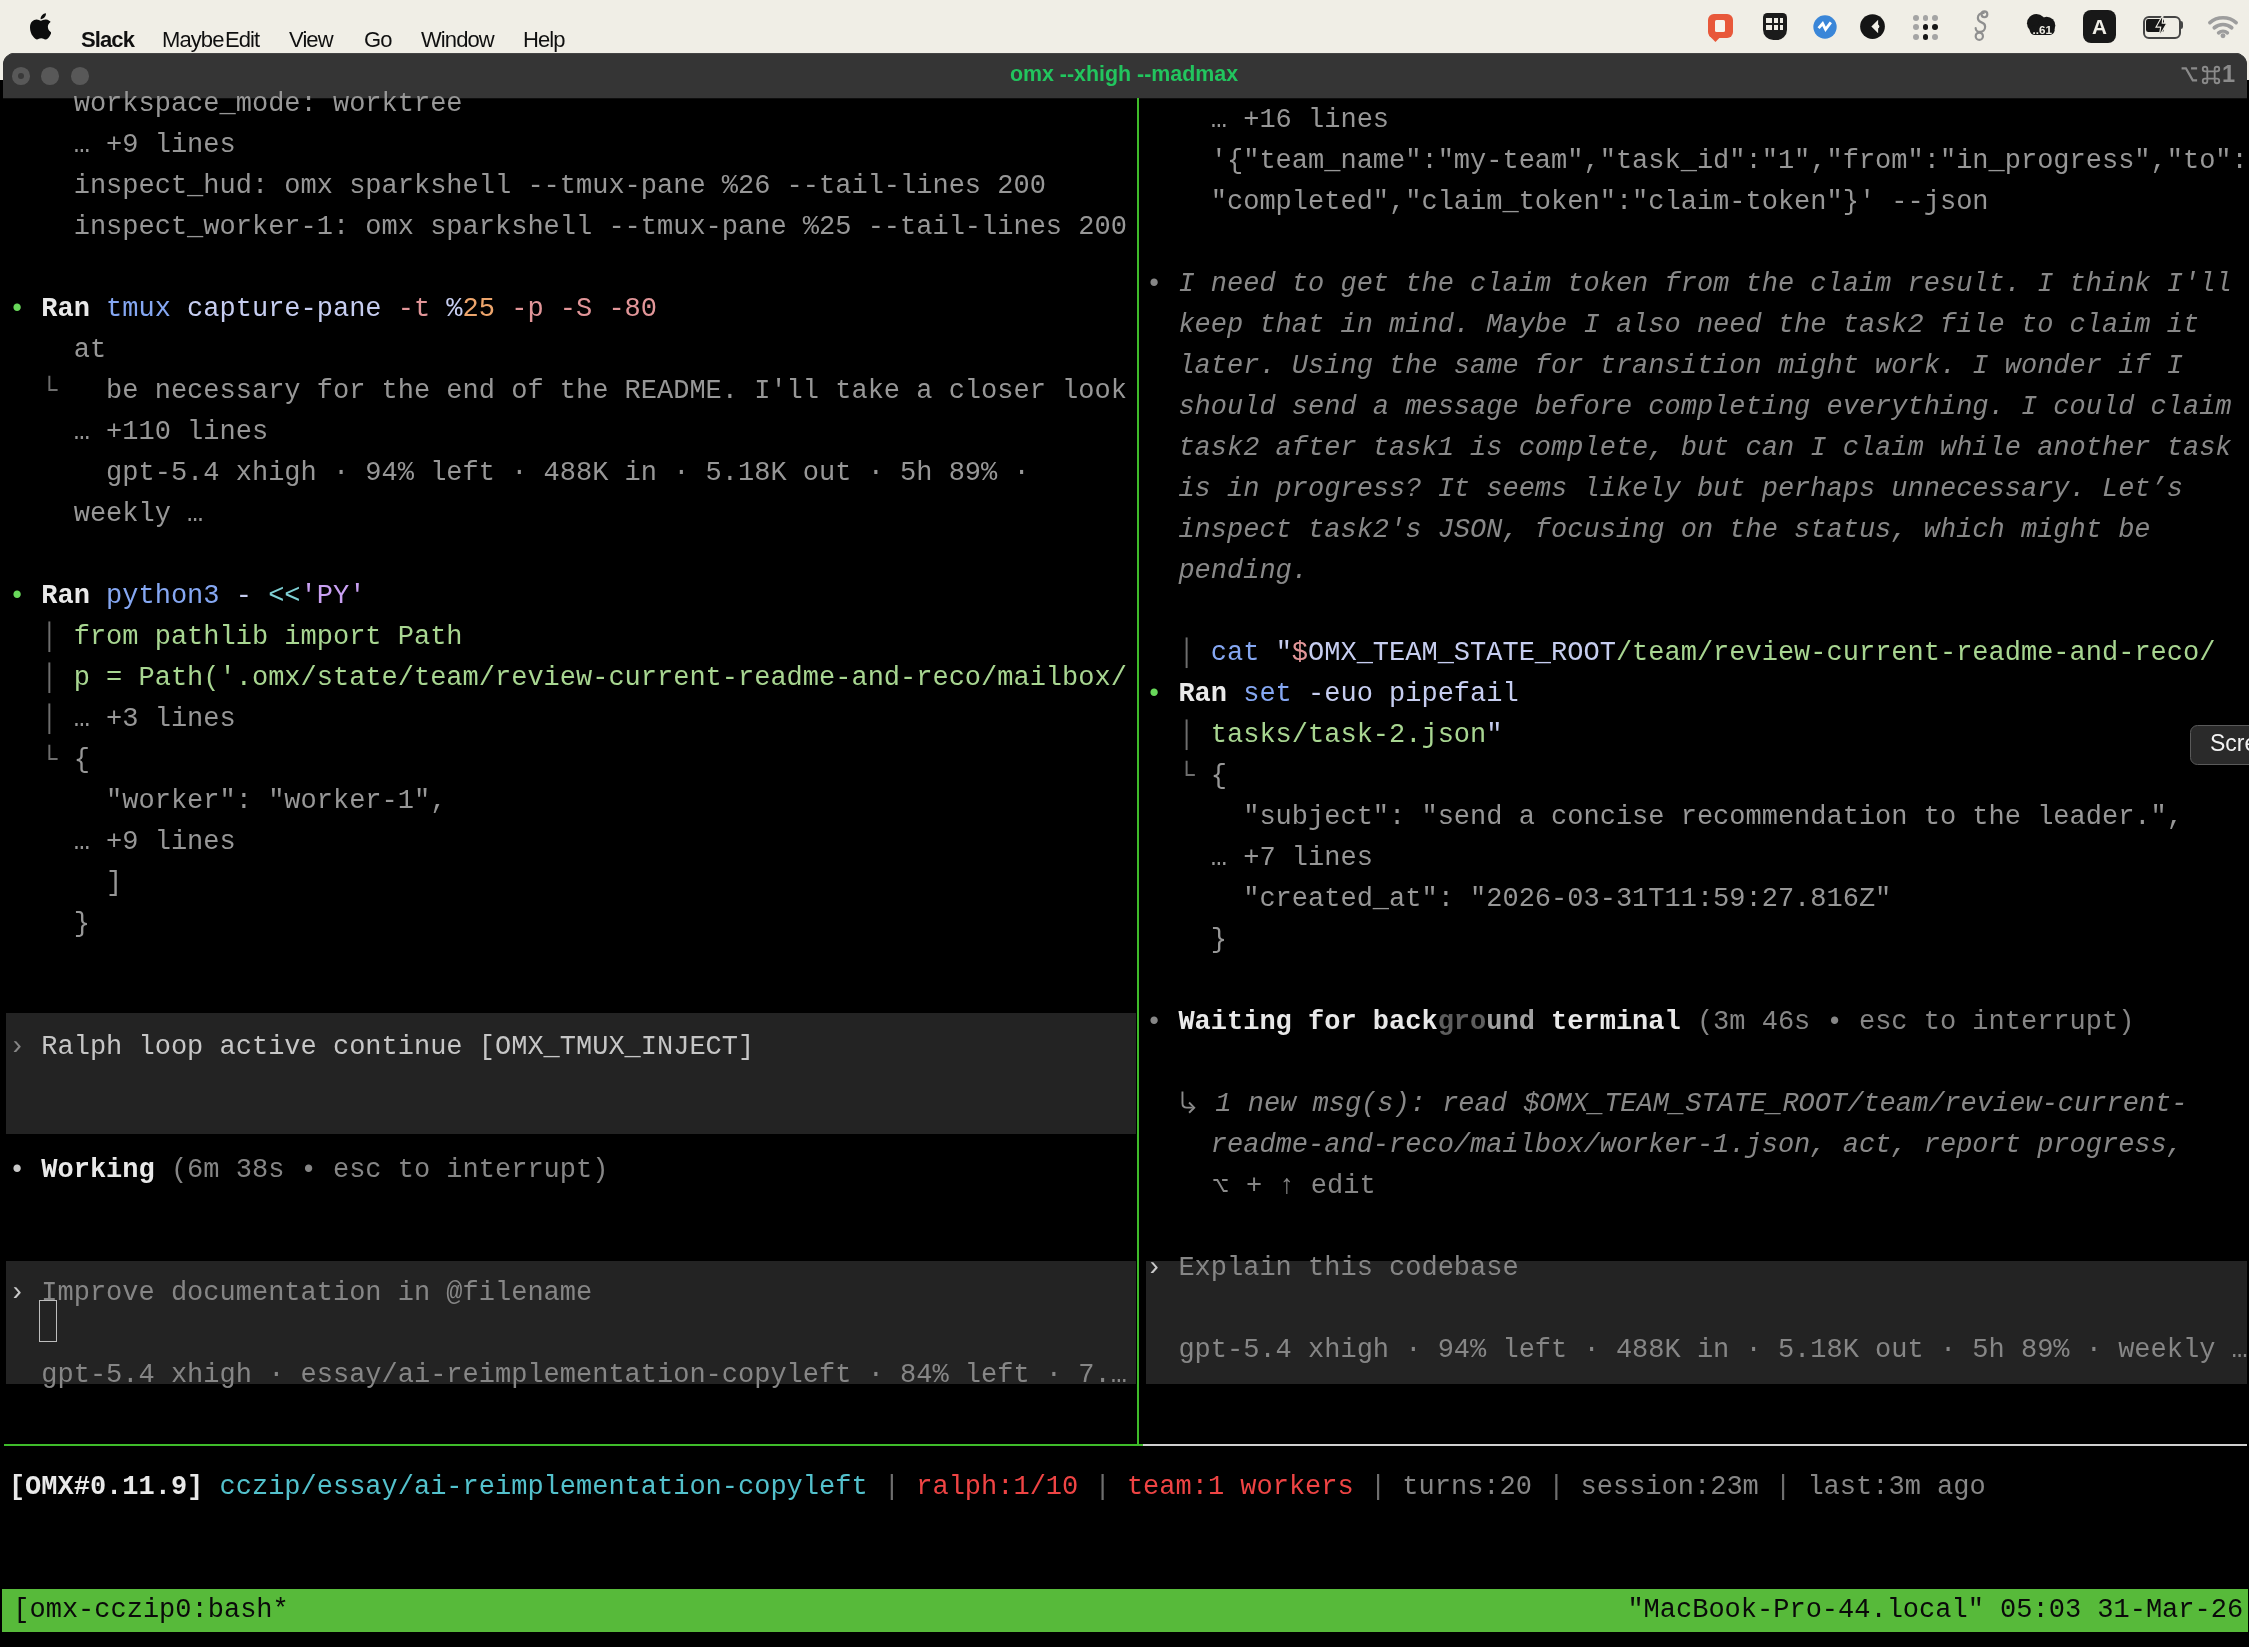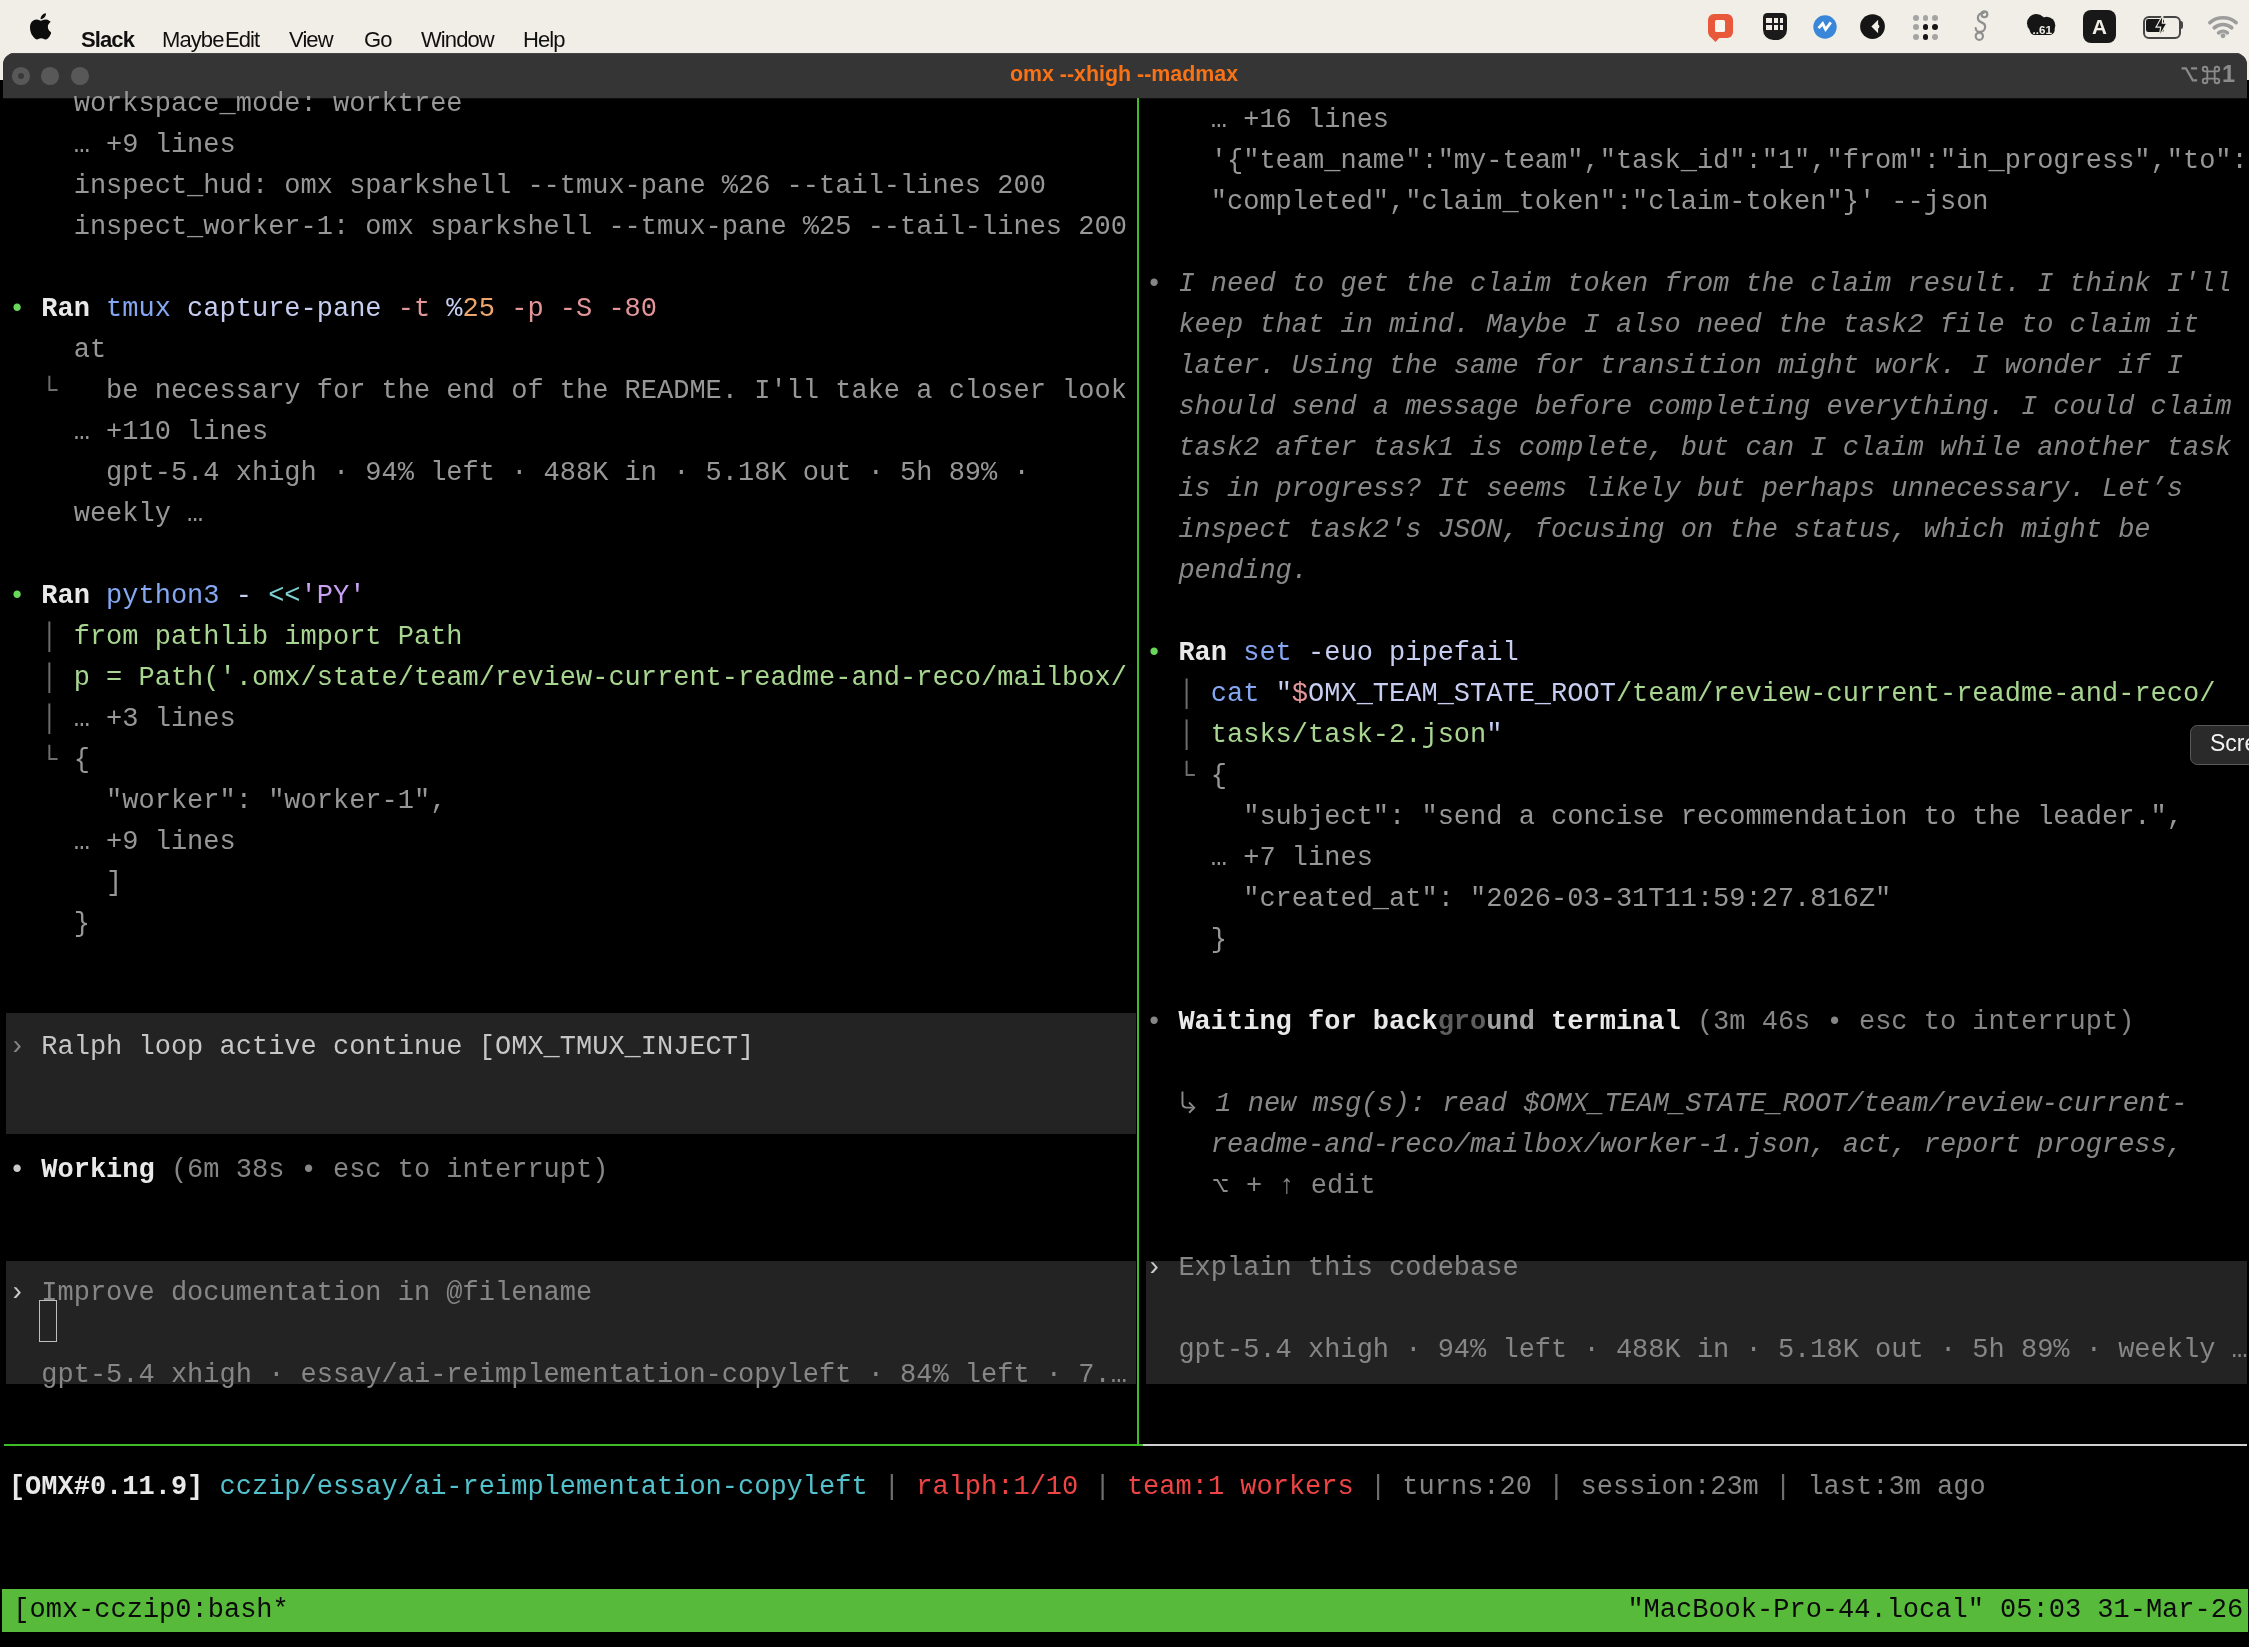"omx --xhigh --madmax" #title { color: #f97316 -> #22c55e }
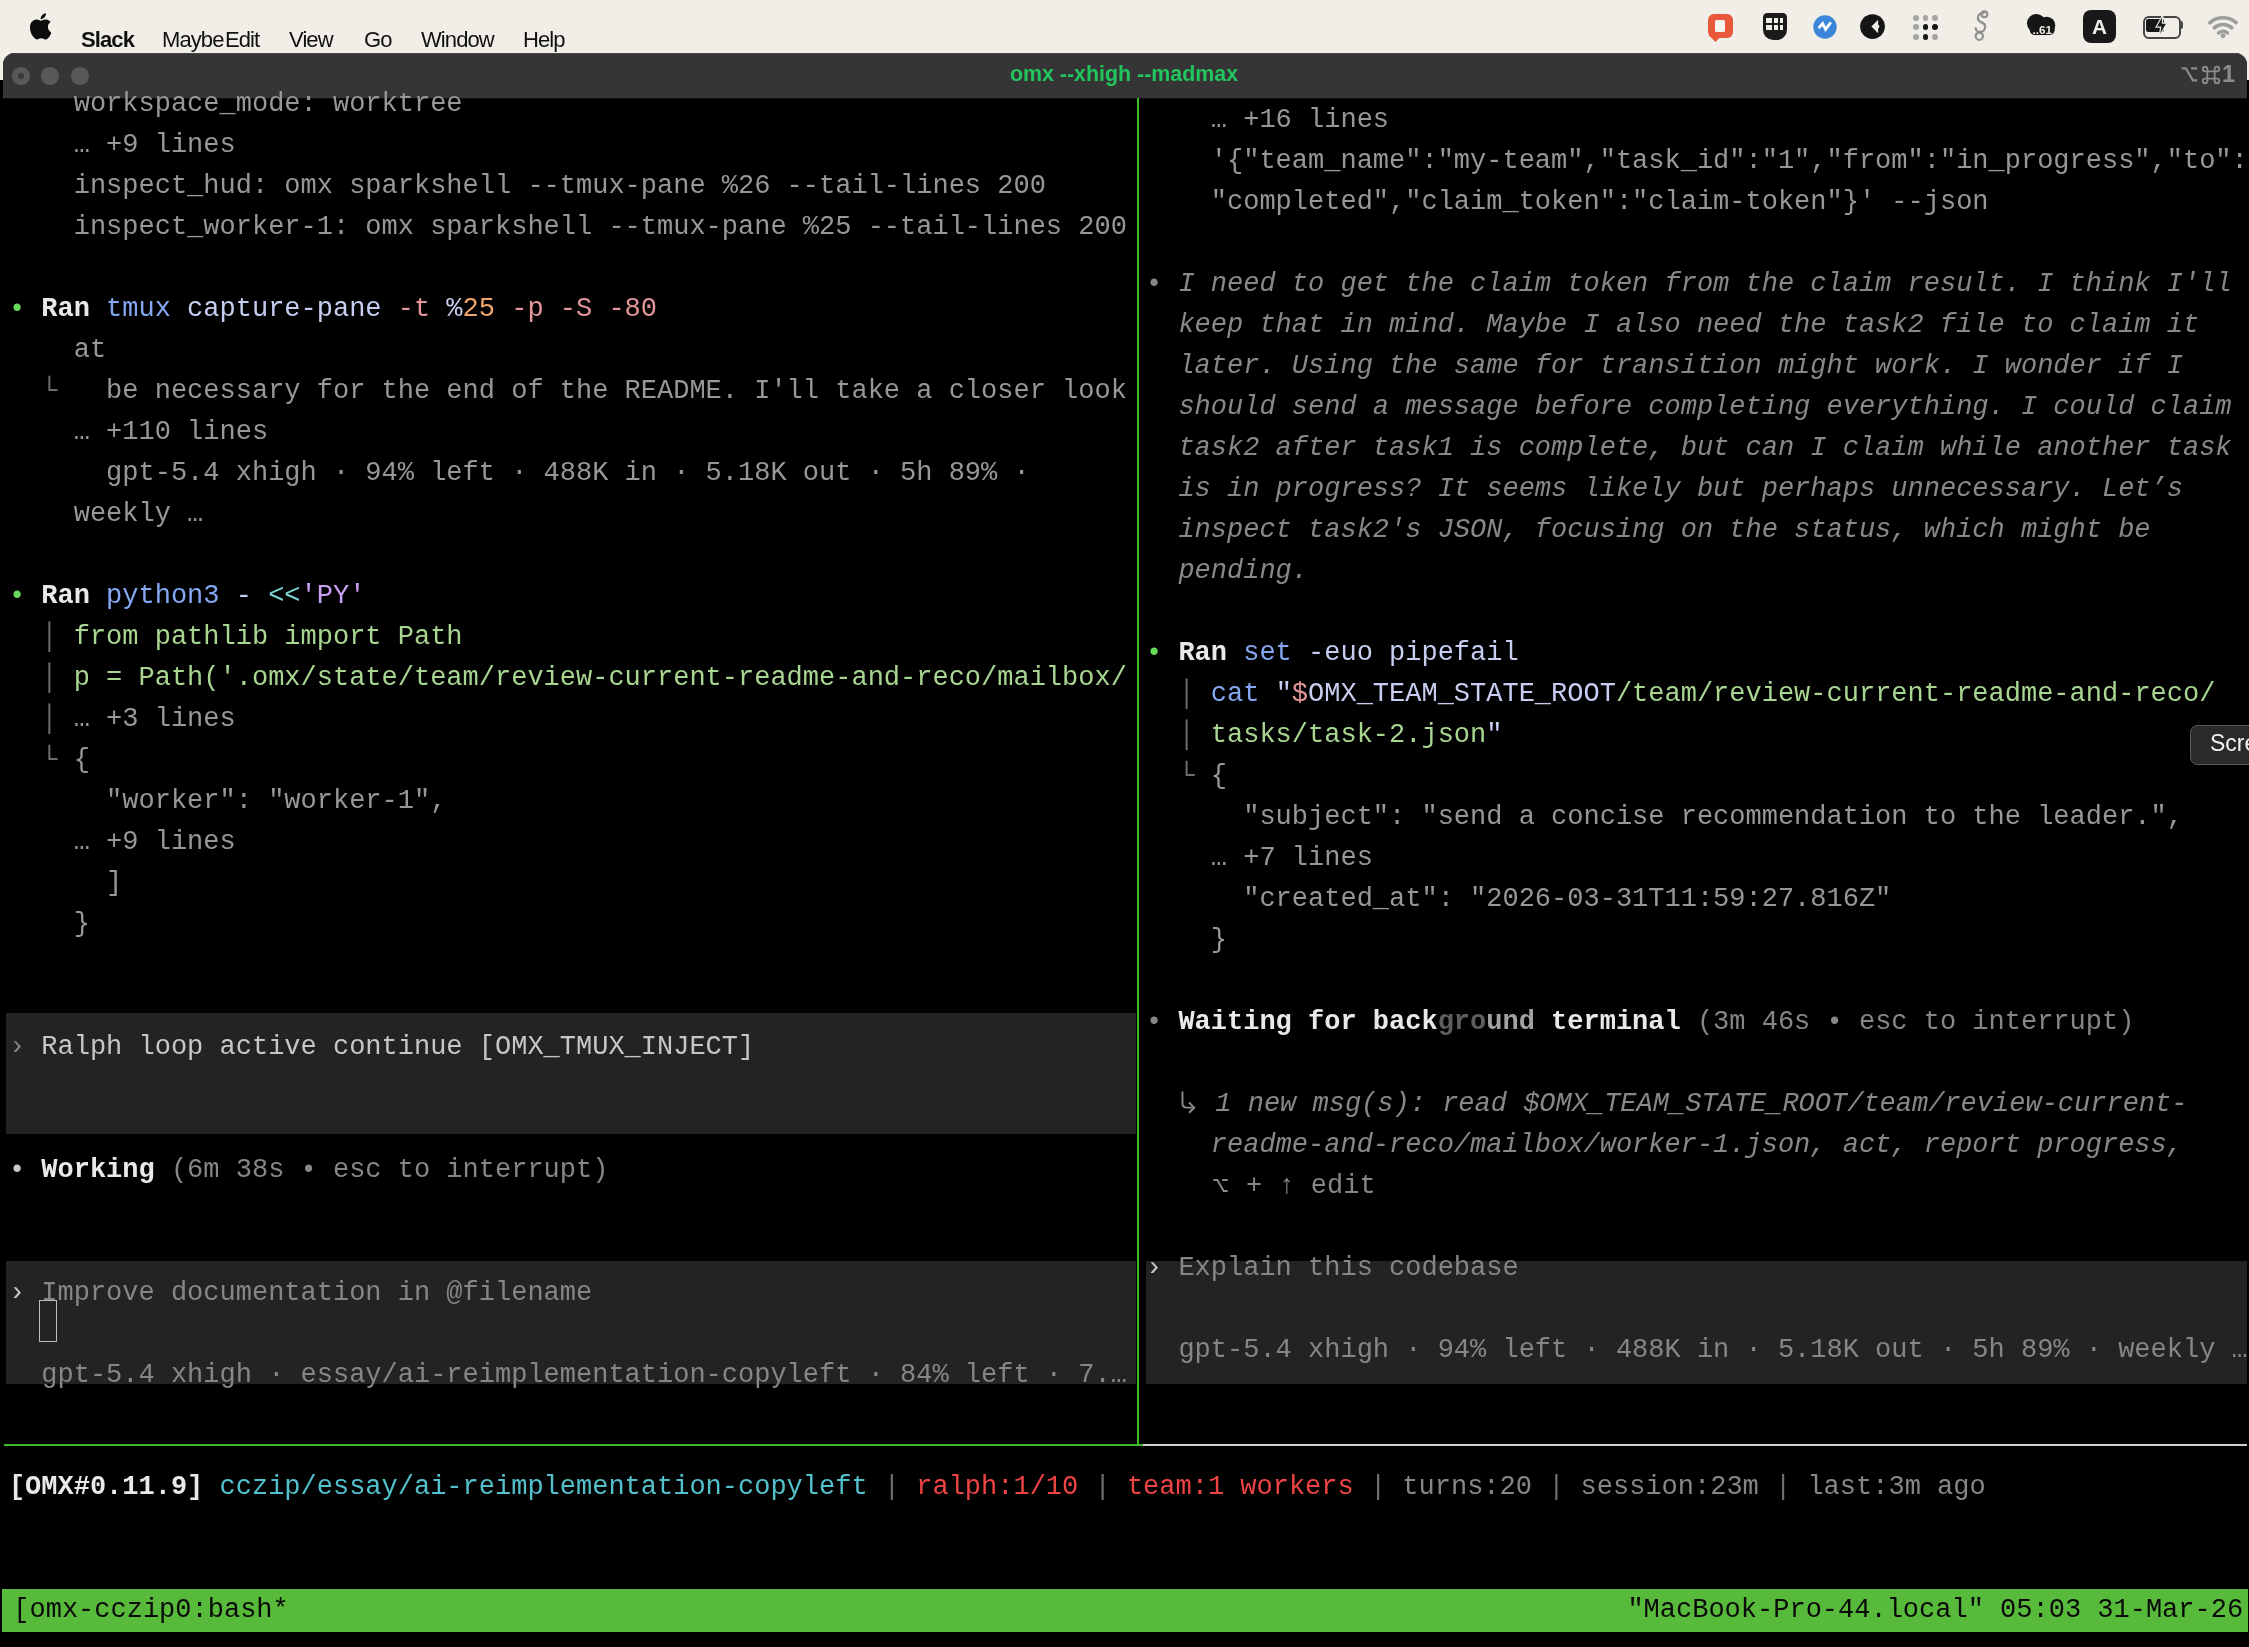"• Ran set -euo pipefail" div { order: before "│ cat" -> after "│ cat" }
